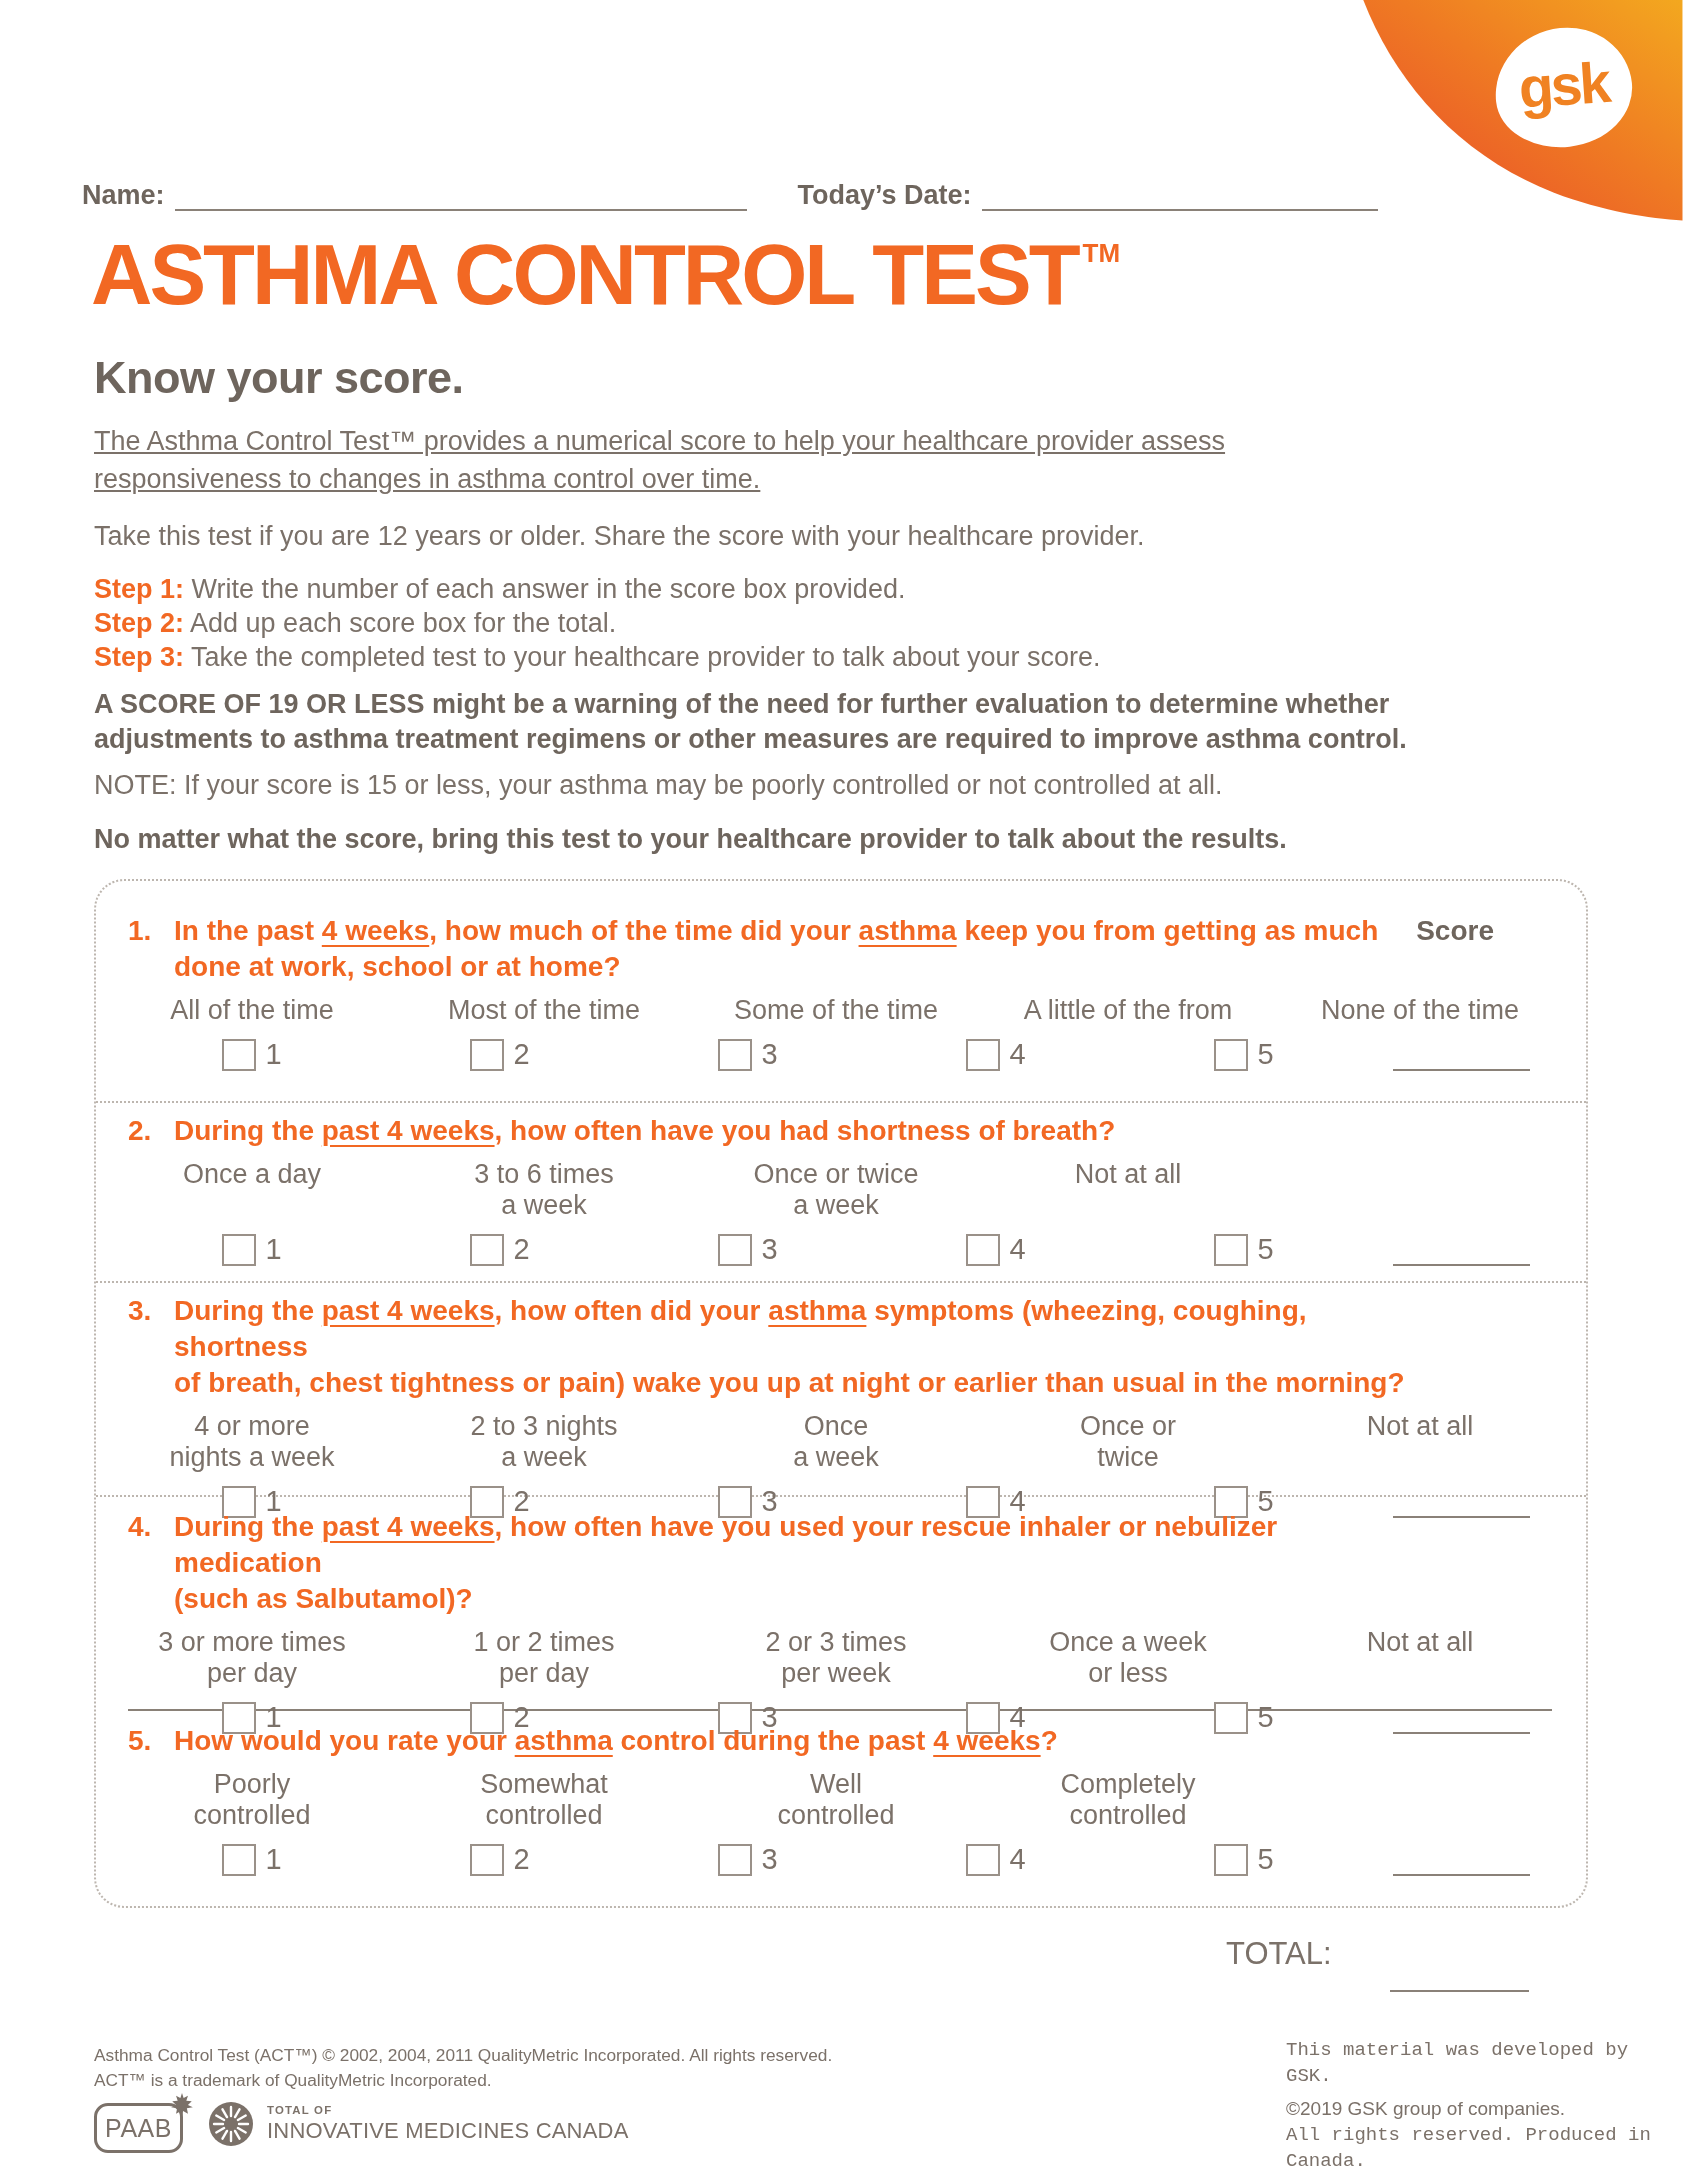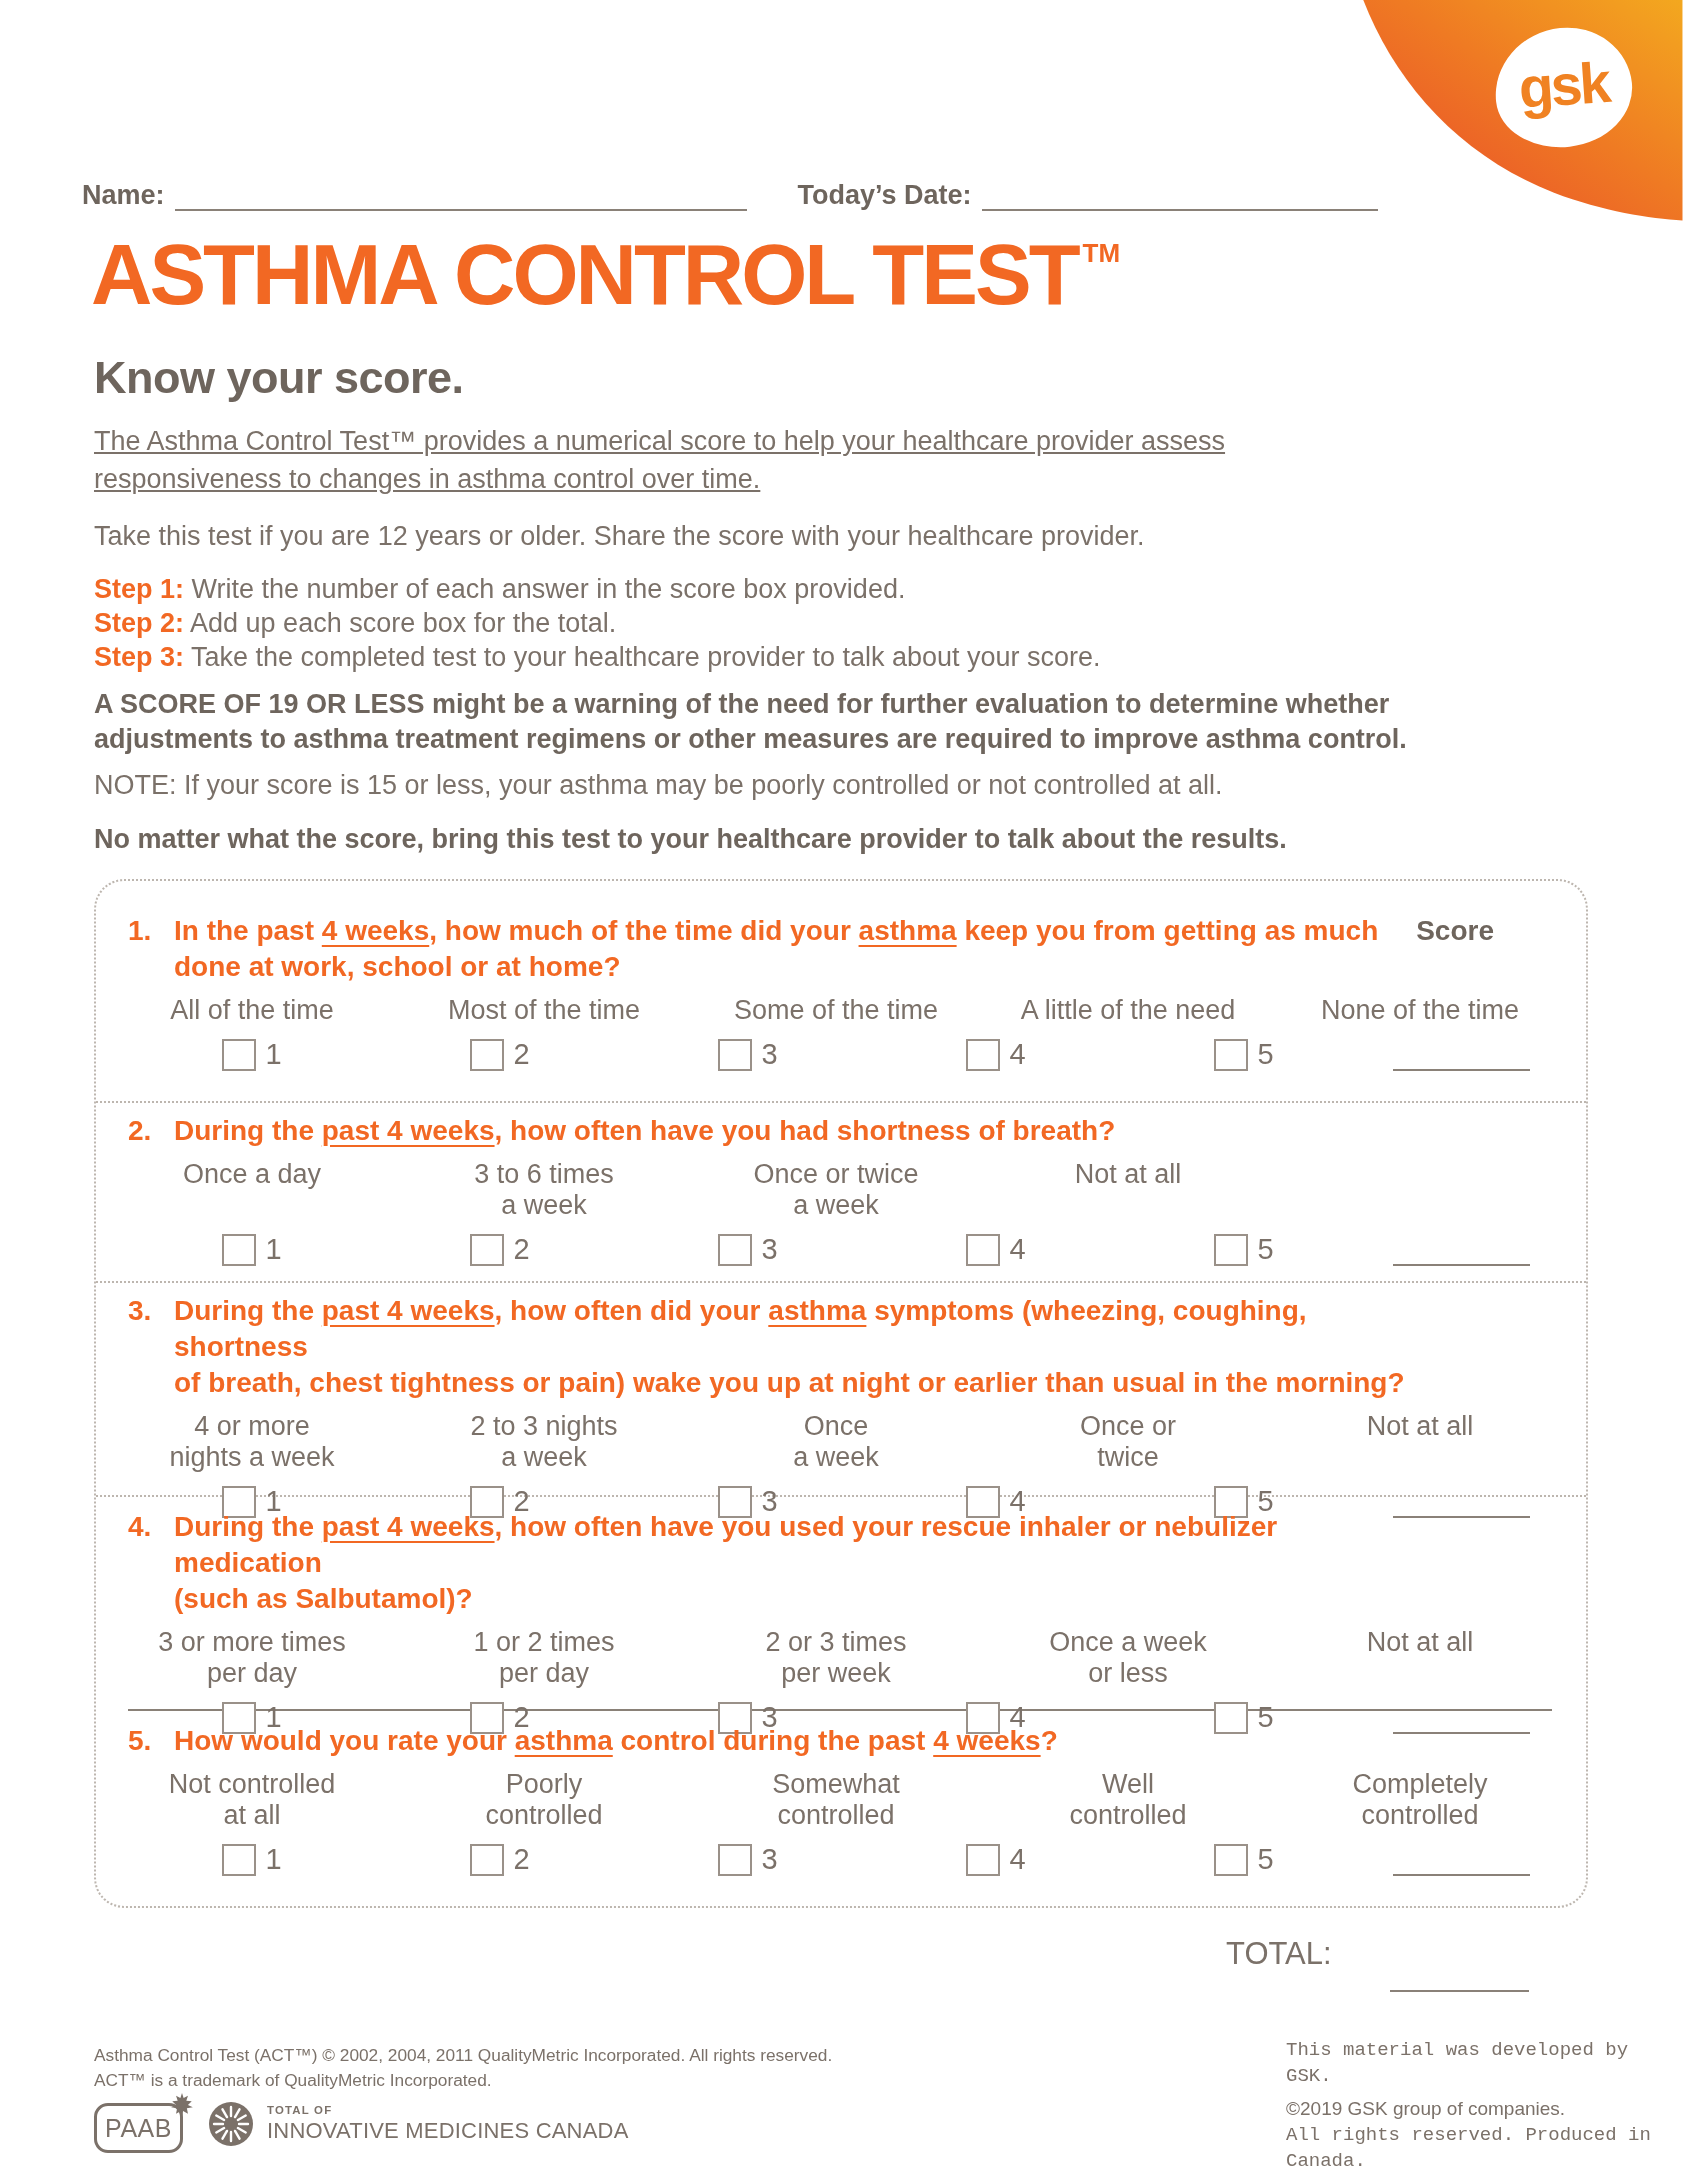"A little of the need" div.opt { text: need -> from }
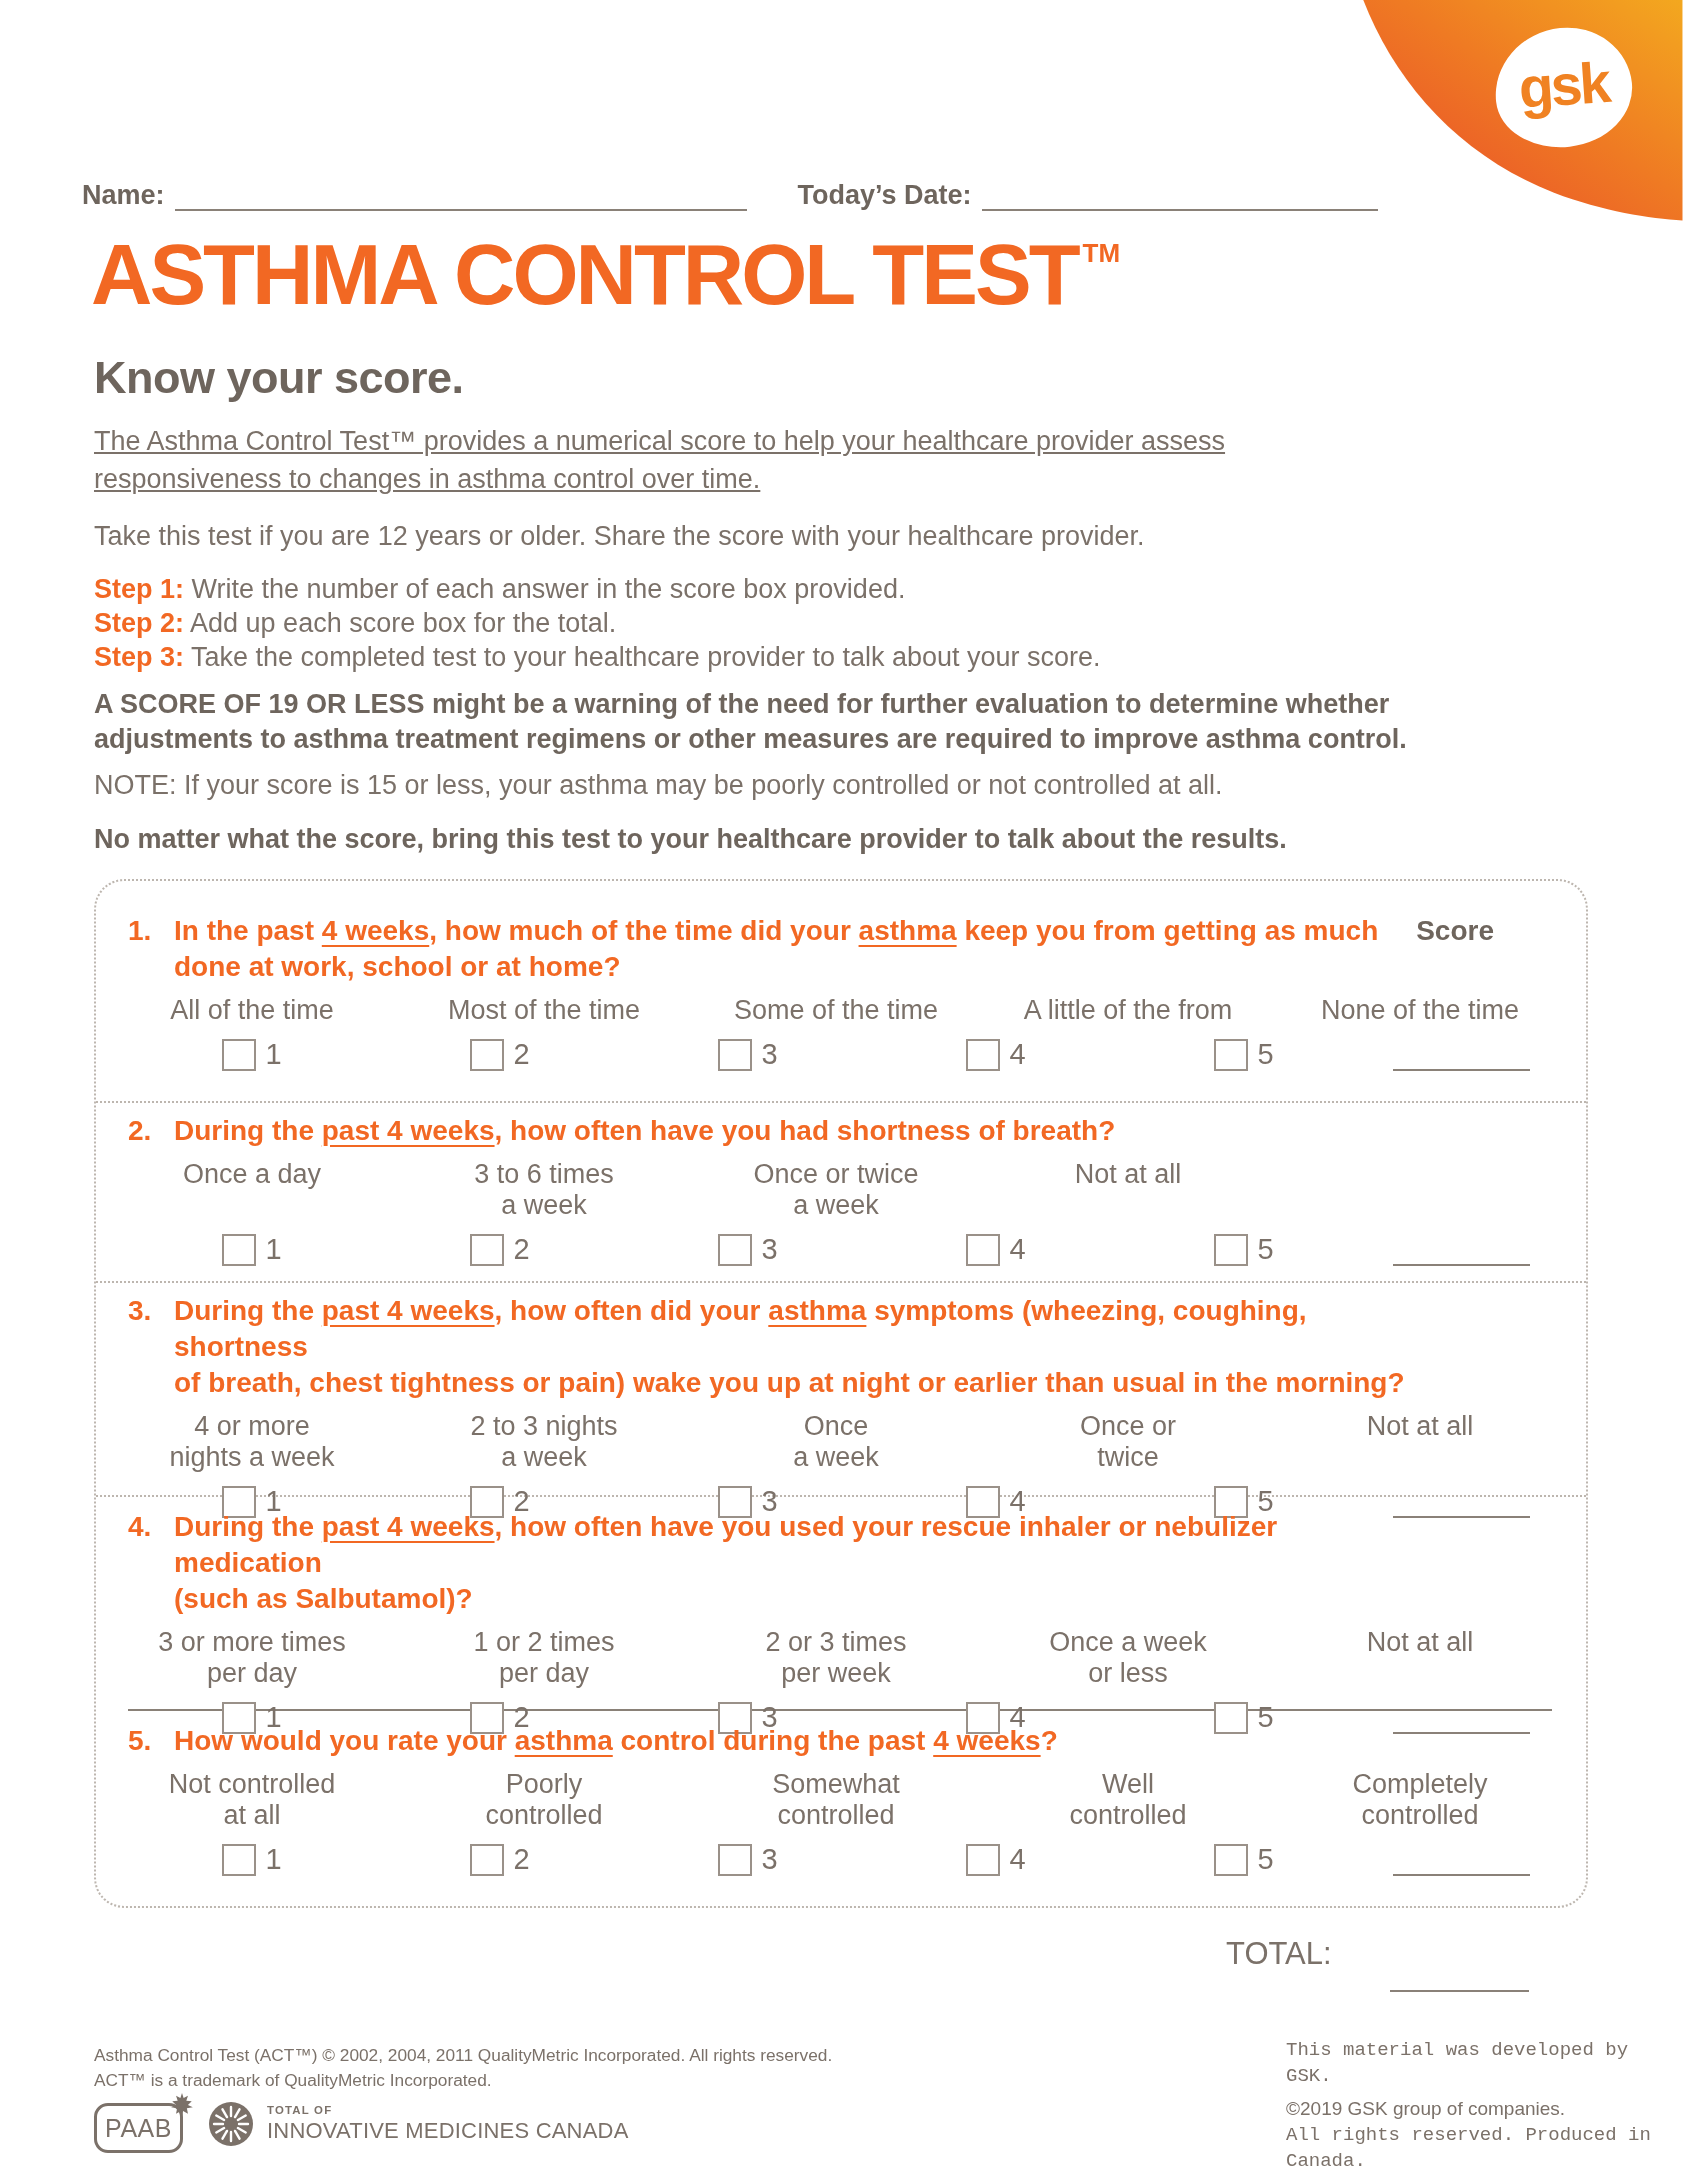"Not controlled" div.opt { html: <div>Not controlled at all</div> -> none }
